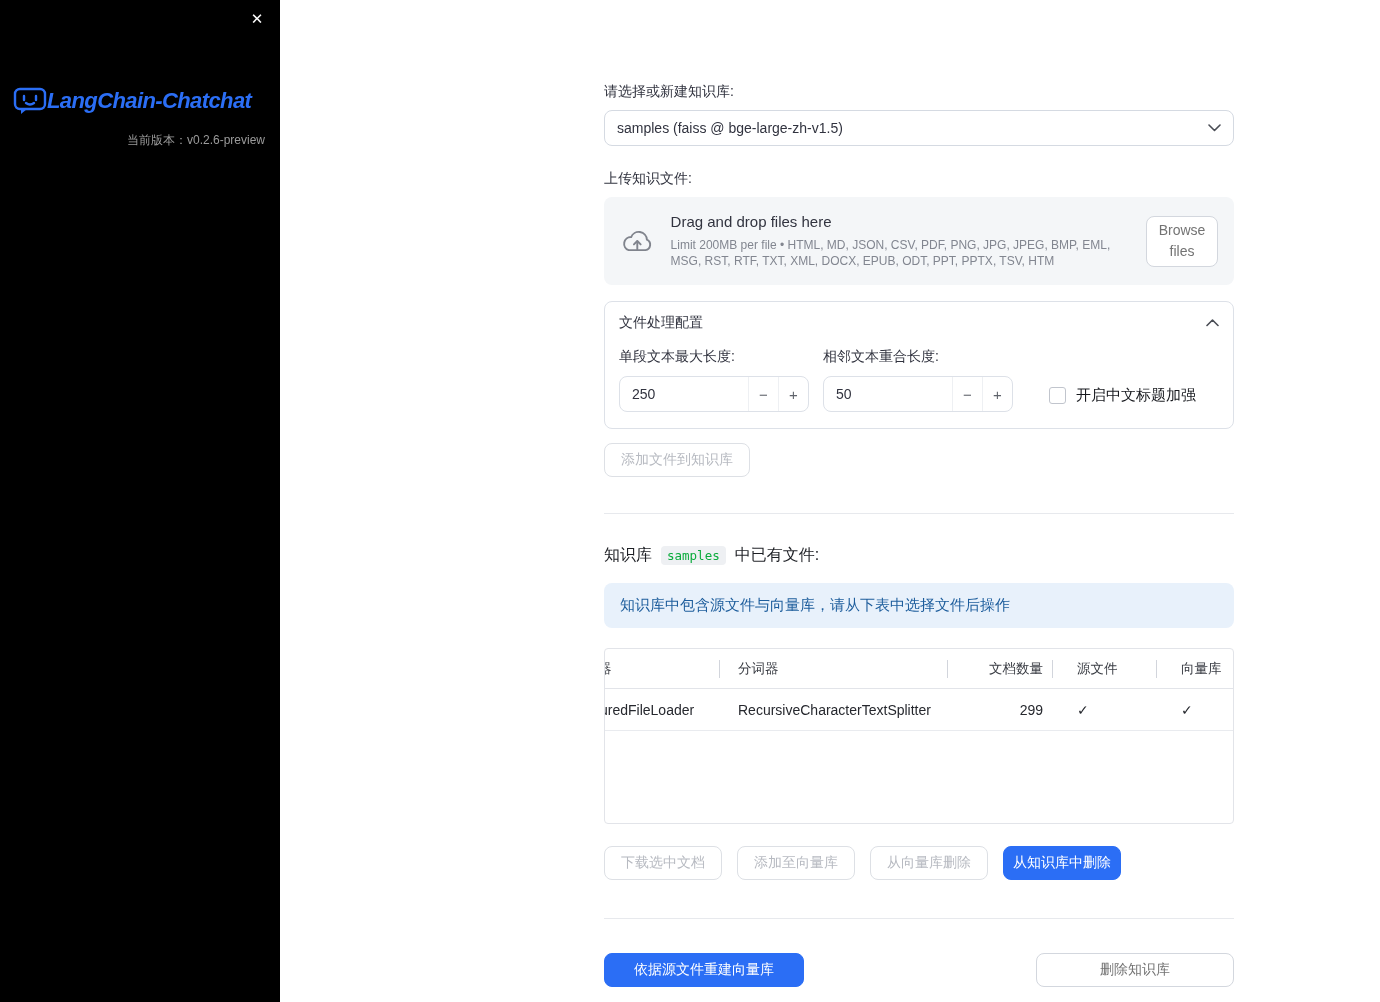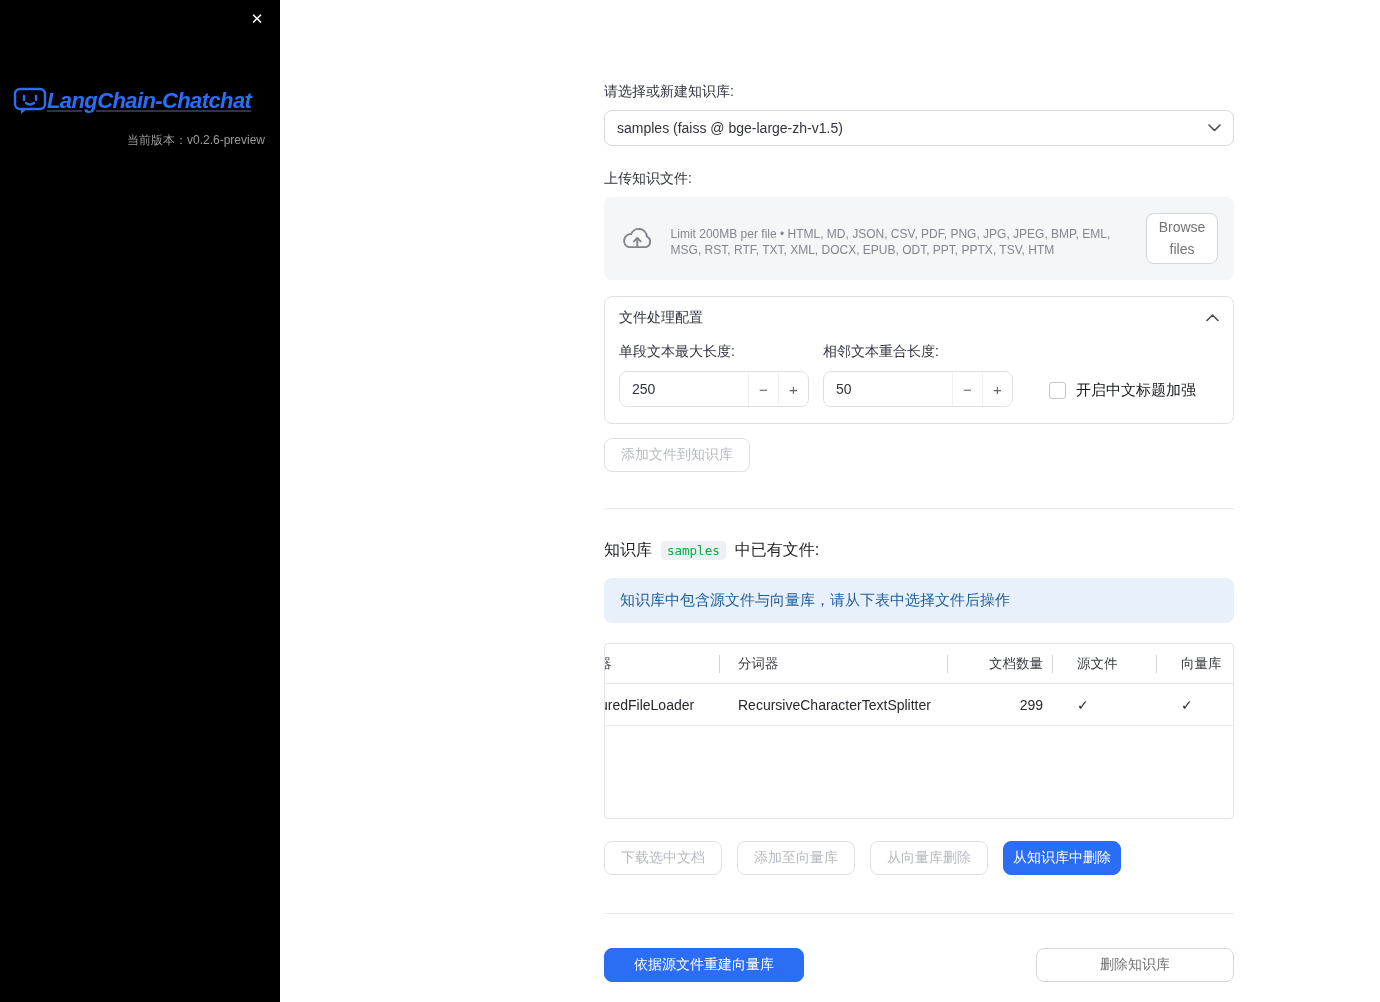"LangChain-Chatchat" .logo-row { text-decoration: underline -> none }
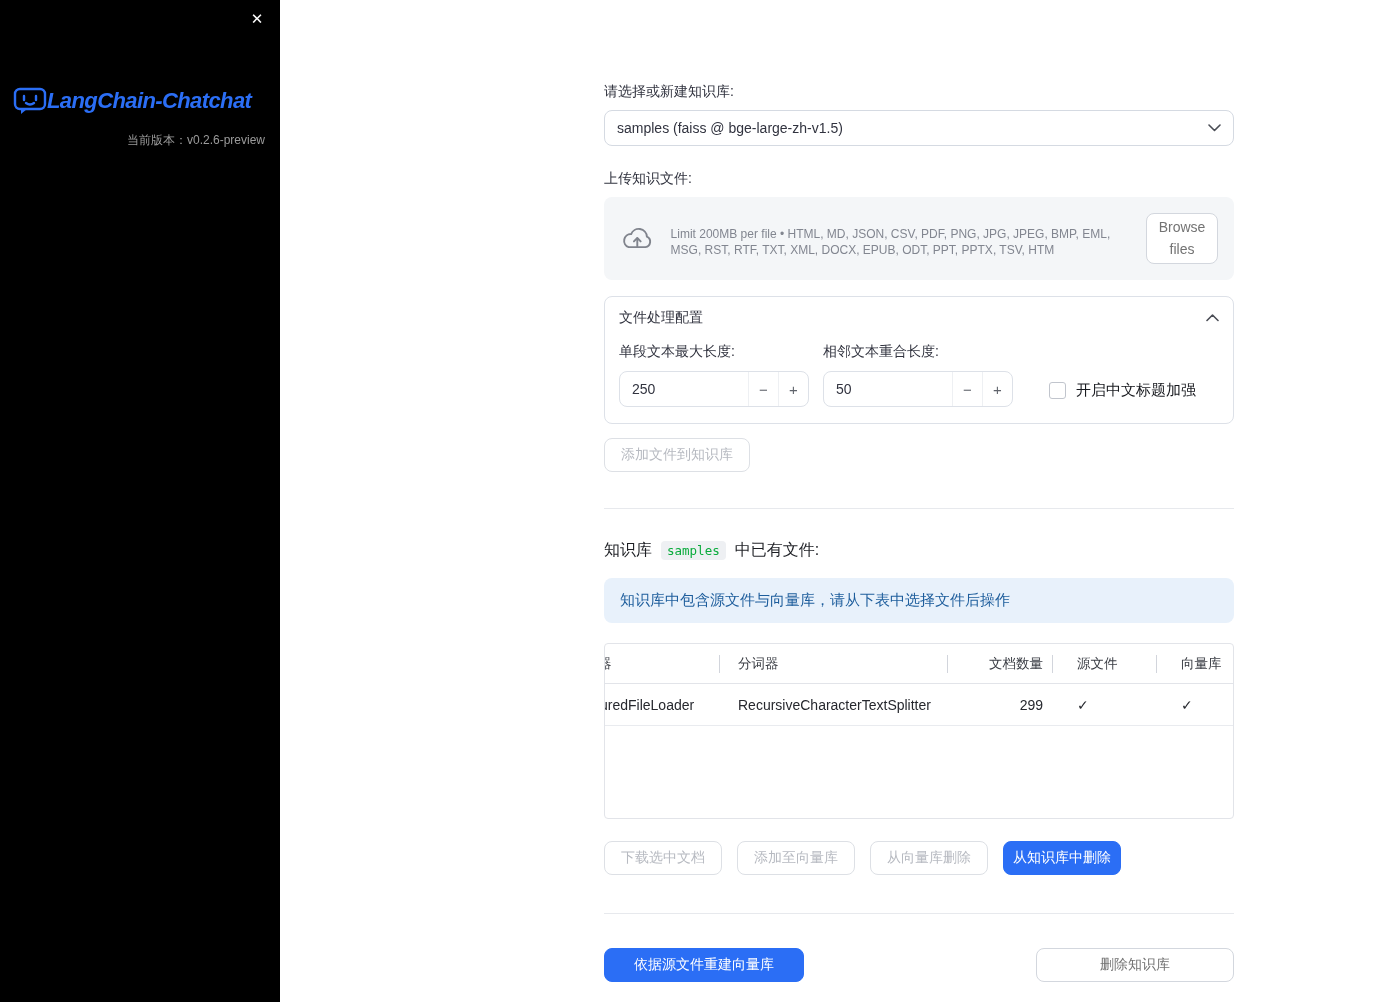"Drag and drop files here" div.uploader-title { html: none -> <div>Drag and drop files here</div> }
